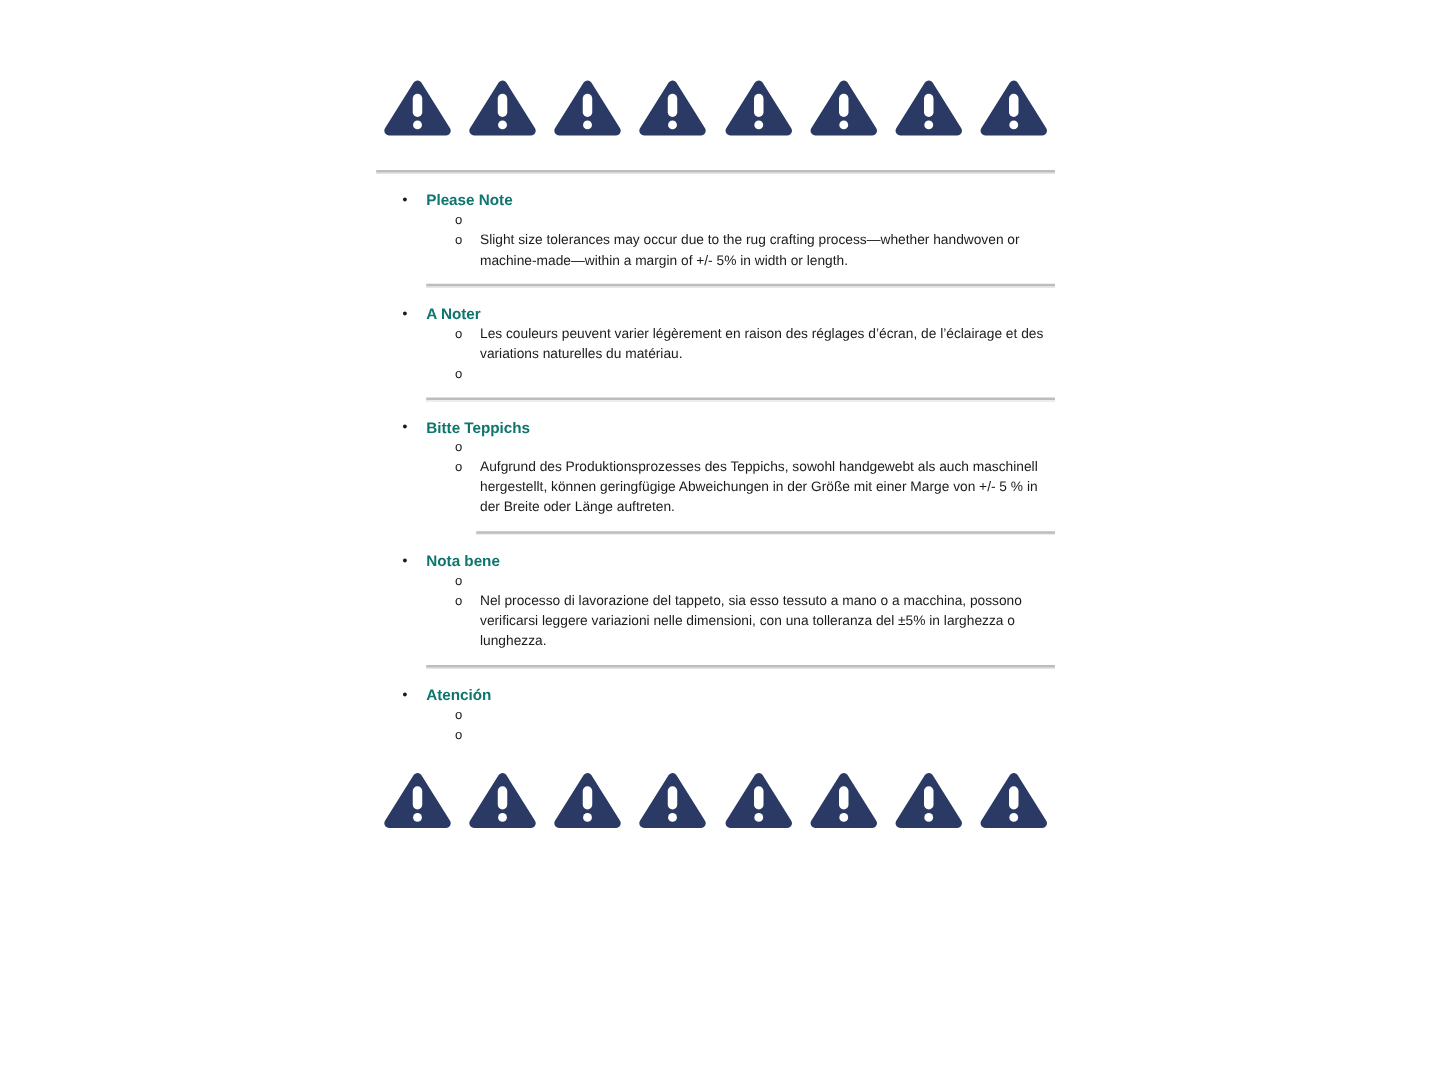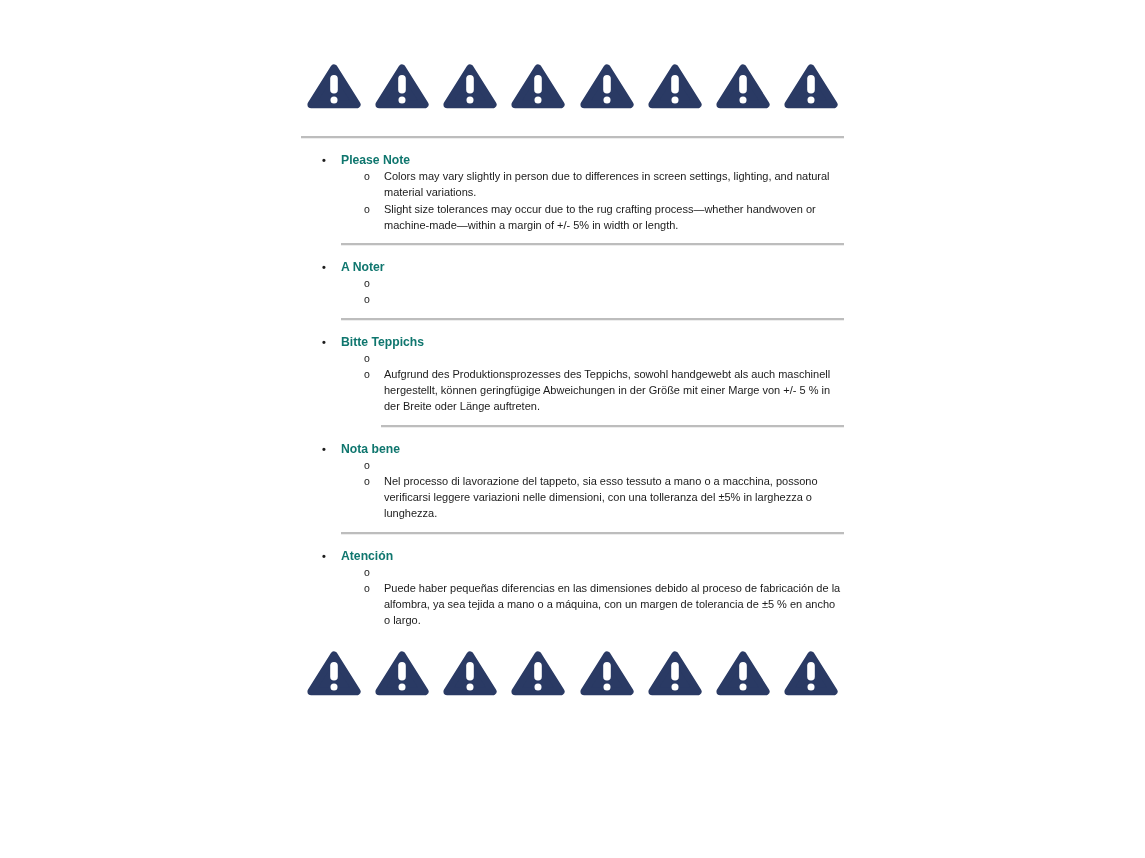"Colors may vary slightly in" p.item-text { html: <p>Colors may vary slightly in person due to differences in screen settings, lighting, and natural material variations.</p> -> none }
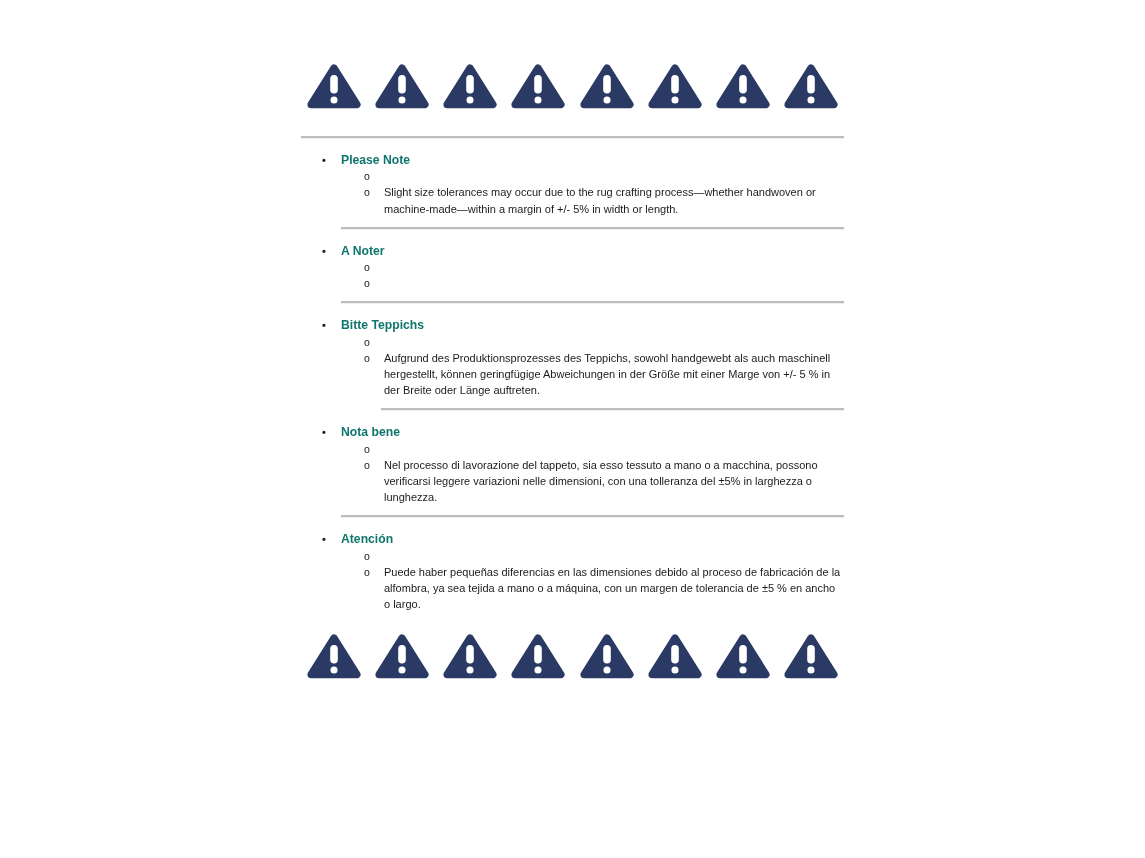"Les couleurs peuvent varier légèrement" p.item-text { html: none -> <p>Les couleurs peuvent varier légèrement en raison des réglages d’écran, de l’éclairage et des variations naturelles du matériau.</p> }
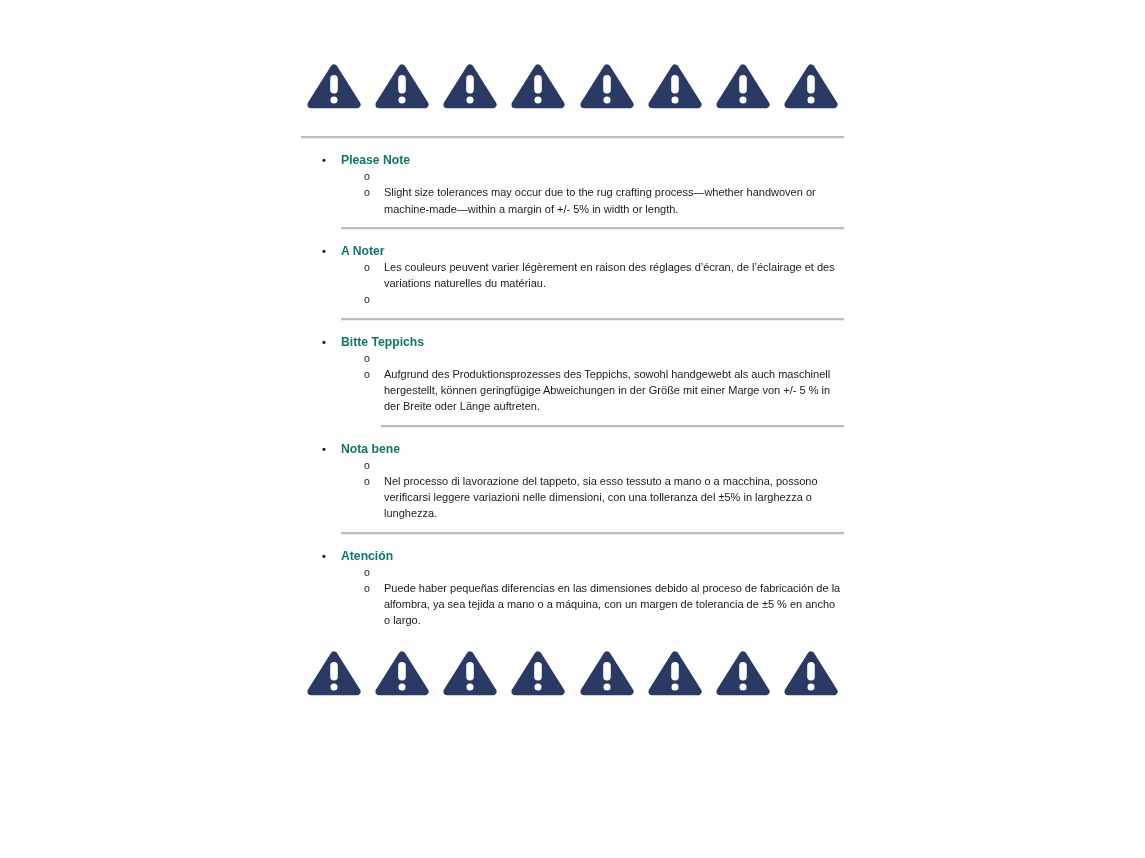"Puede haber pequeñas diferencias en" p.item-text { html: <p>Puede haber pequeñas diferencias en las dimensiones debido al proceso de fabricación de la alfombra, ya sea tejida a mano o a máquina, con un margen de tolerancia de ±5 % en ancho o largo.</p> -> none }
